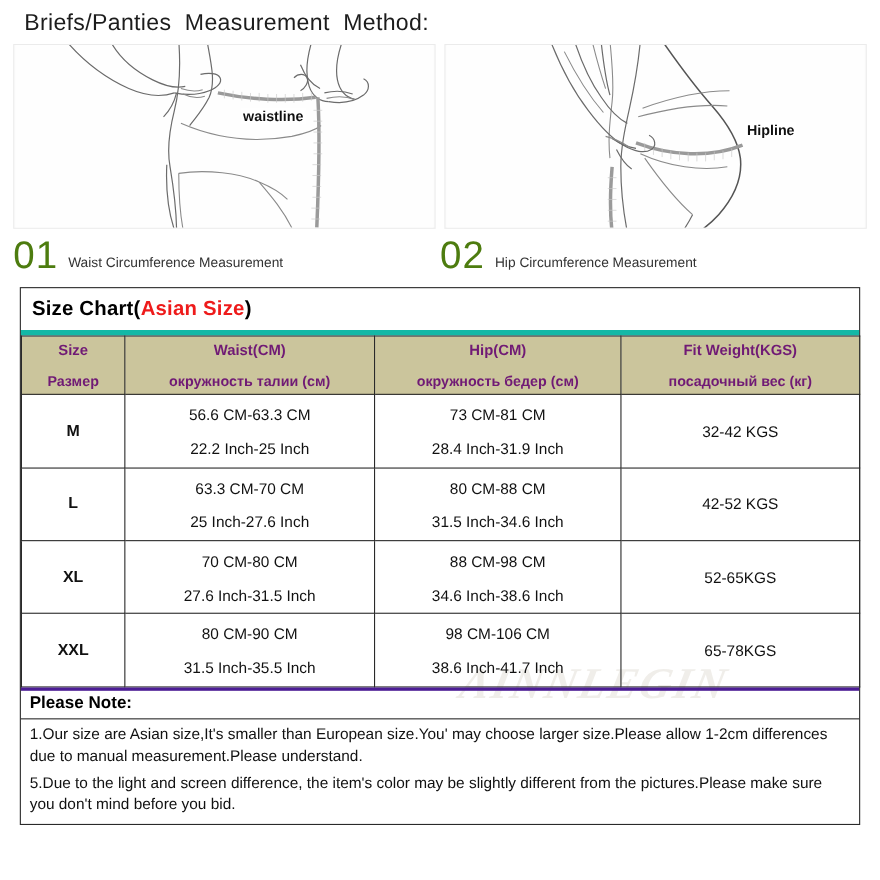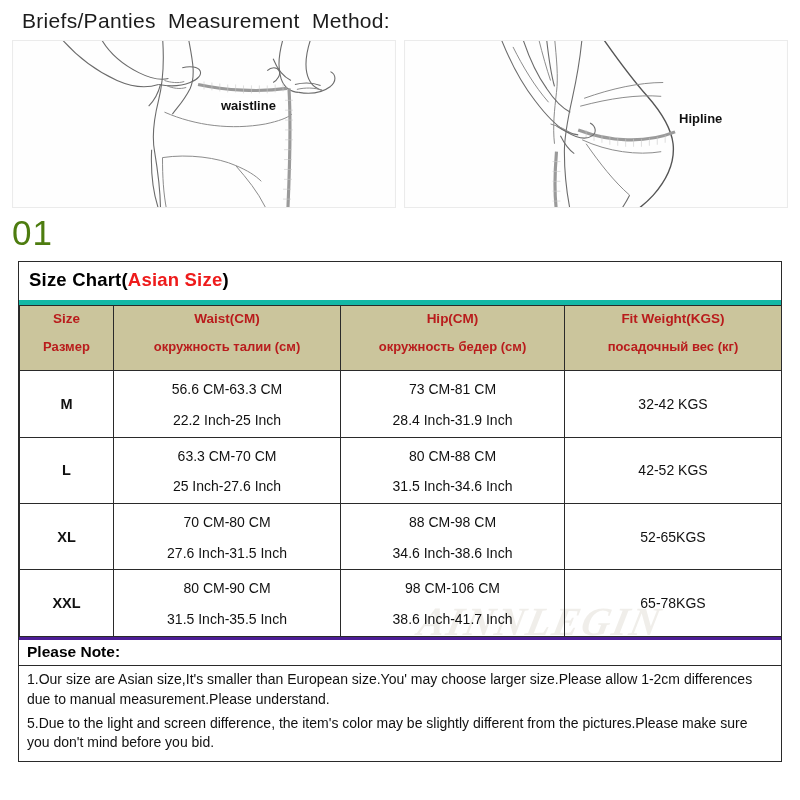"Waist Circumference Measurement" span.txt { html: none -> <span>Waist Circumference Measurement</span> }
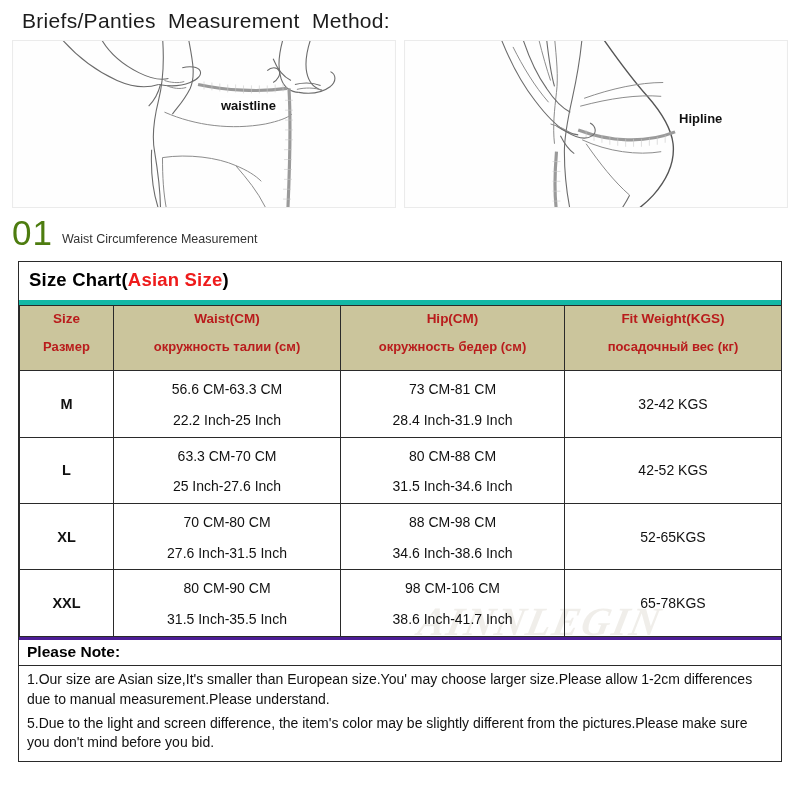"02" div.caption { html: none -> <div> <span>02</span> <span>Hip Circumference Measurement</span> </div> }
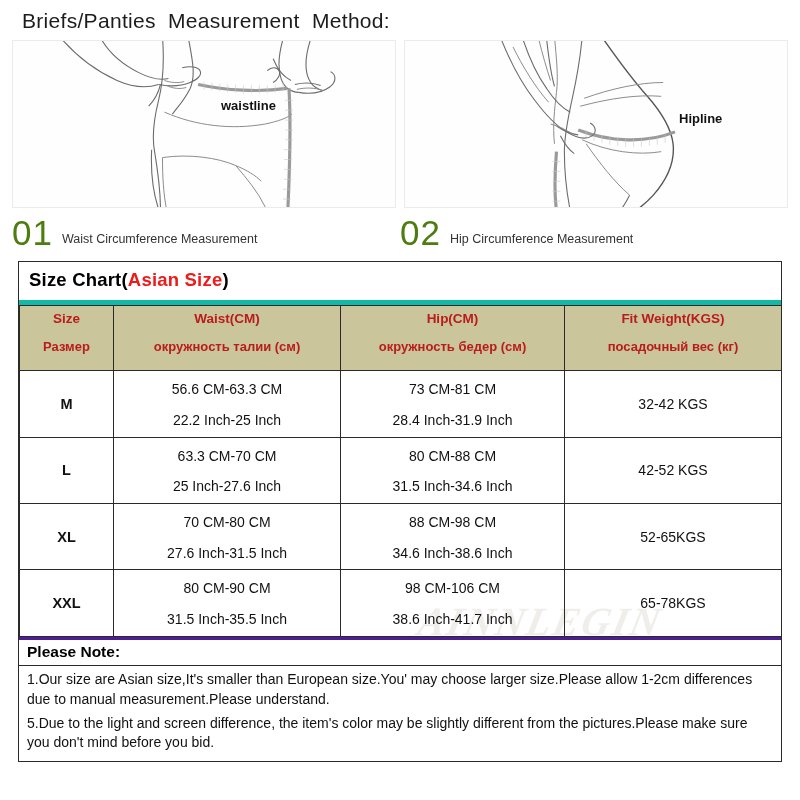"Size" table.size-table th { color: #b91c1c -> #701a75; padding: 6px 3px 16px 3px -> 6px 3px 4px 3px }
